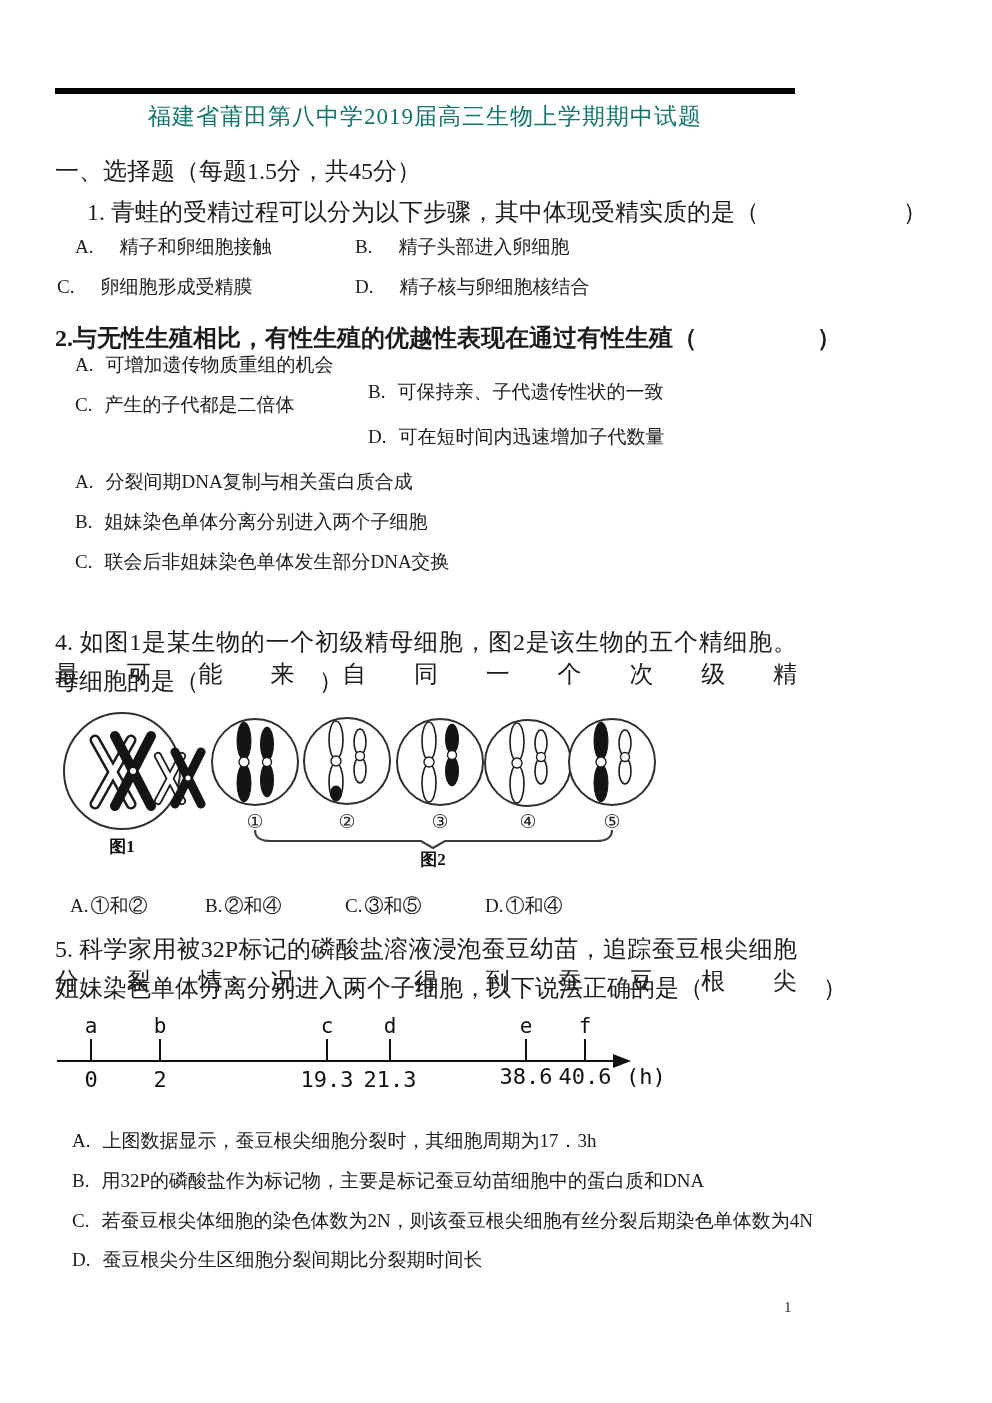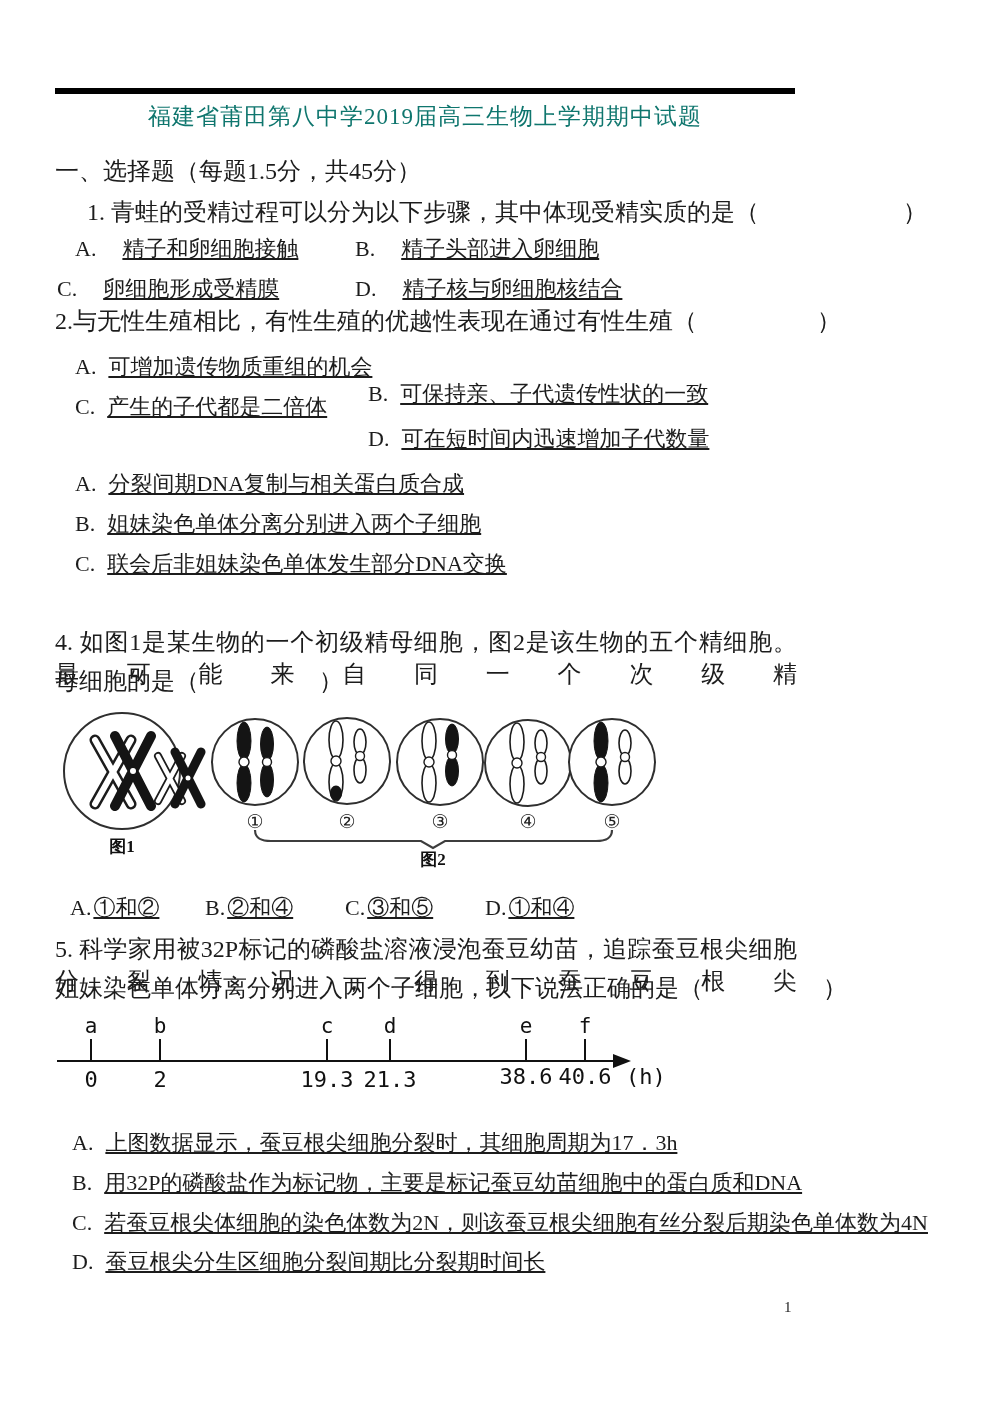"A. 精子和卵细胞接触" .q-opt { font-size: 22px -> 19px; text-decoration: underline -> none }
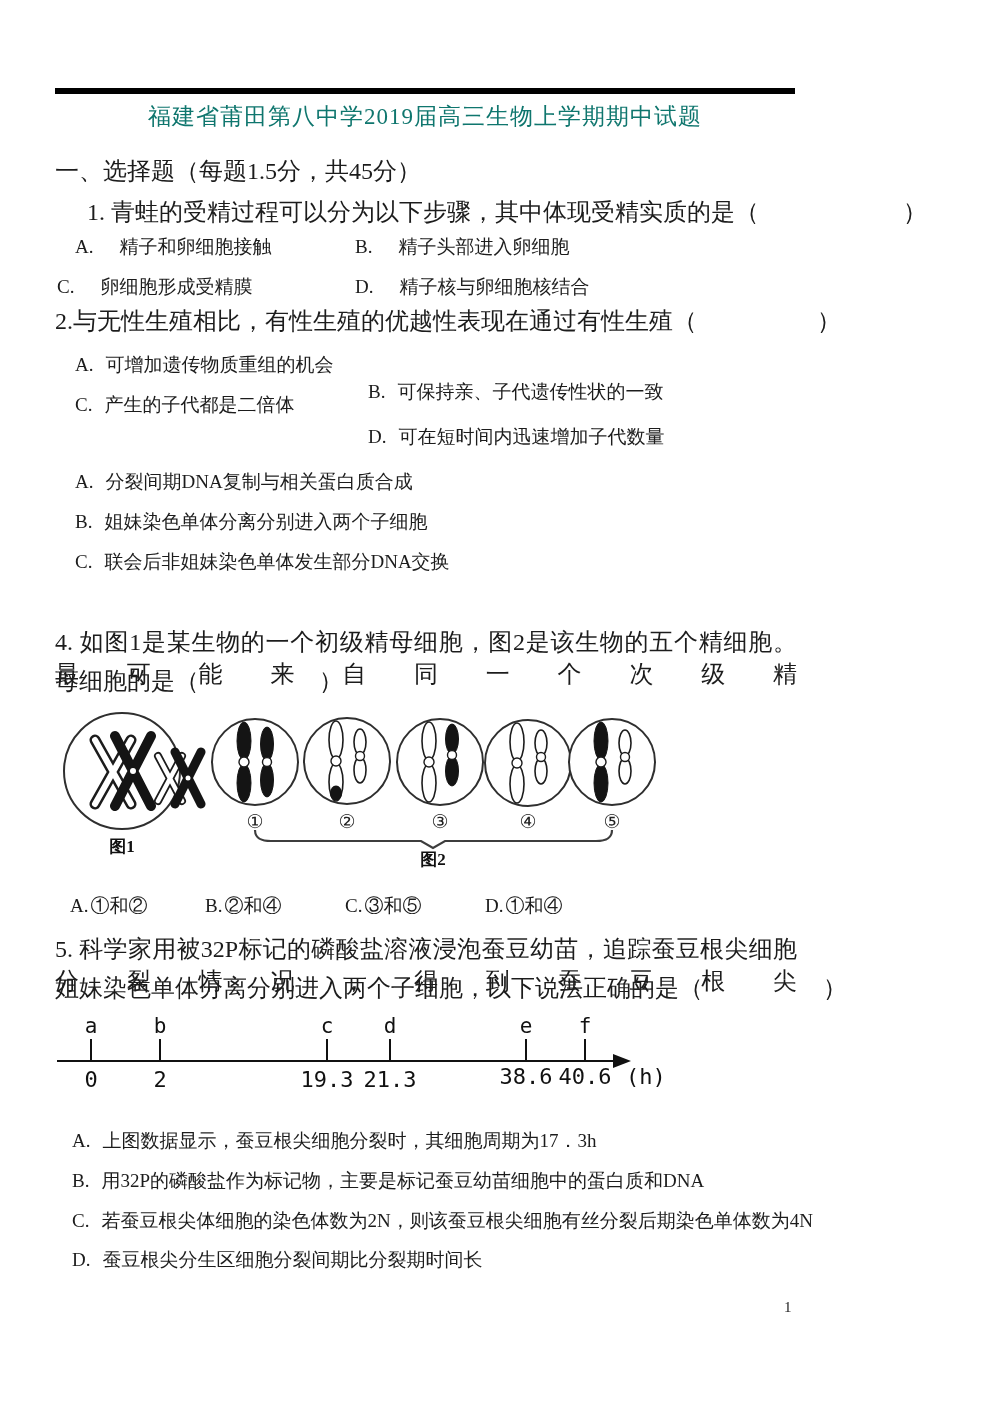"2.与无性生殖相比，有性生殖的优越性表现在通过有性生殖（ ）" div.abs { font-weight: none -> bold; top: 305px -> 322px }
